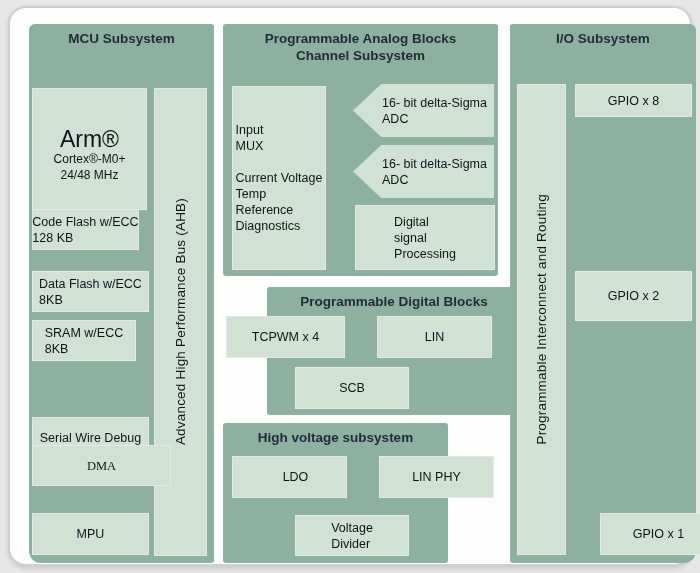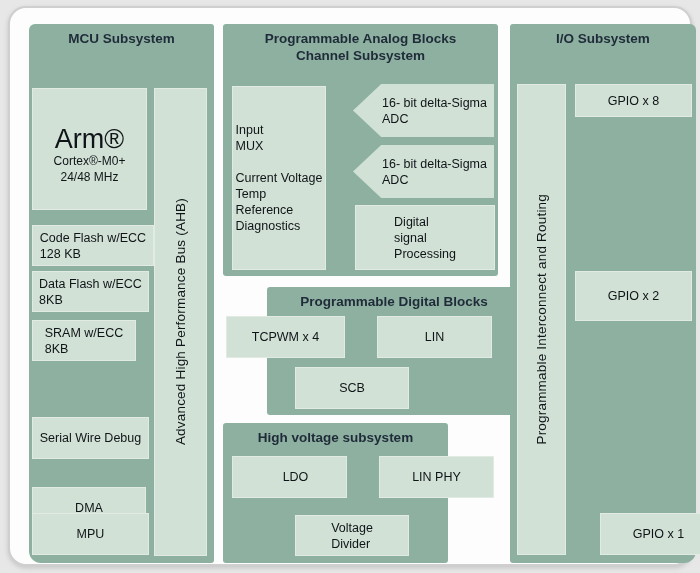"Arm®" .b-arm .arm-big { font-size: 27px -> 23px }
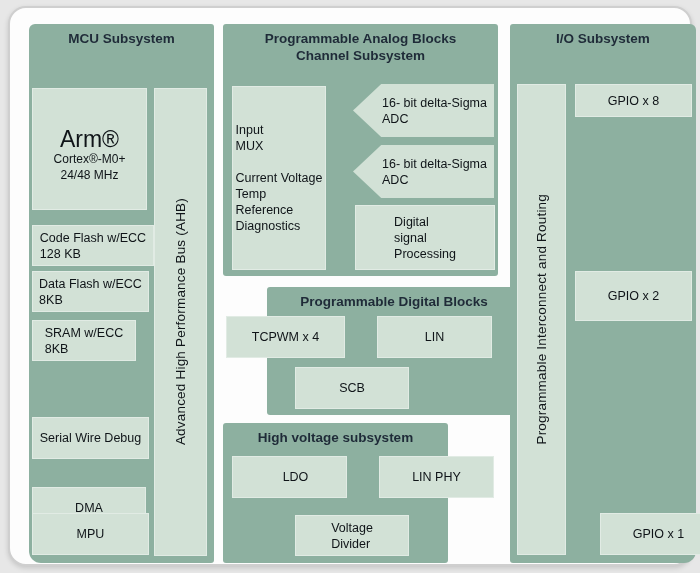"Code Flash w/ECC" .b-codeflash { top: 217px -> 201px; width: 122px -> 107px }
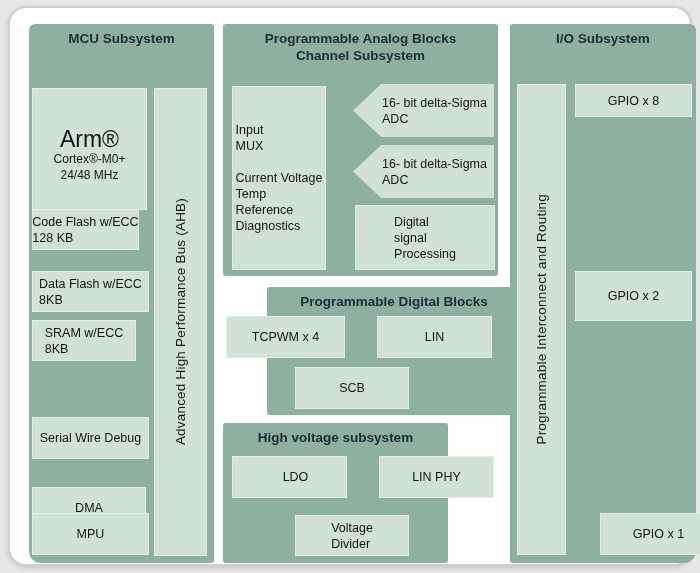"DMA" .b-dma { font-family: none -> Liberation Serif, serif; top: 479px -> 437px; width: 114px -> 139px }
